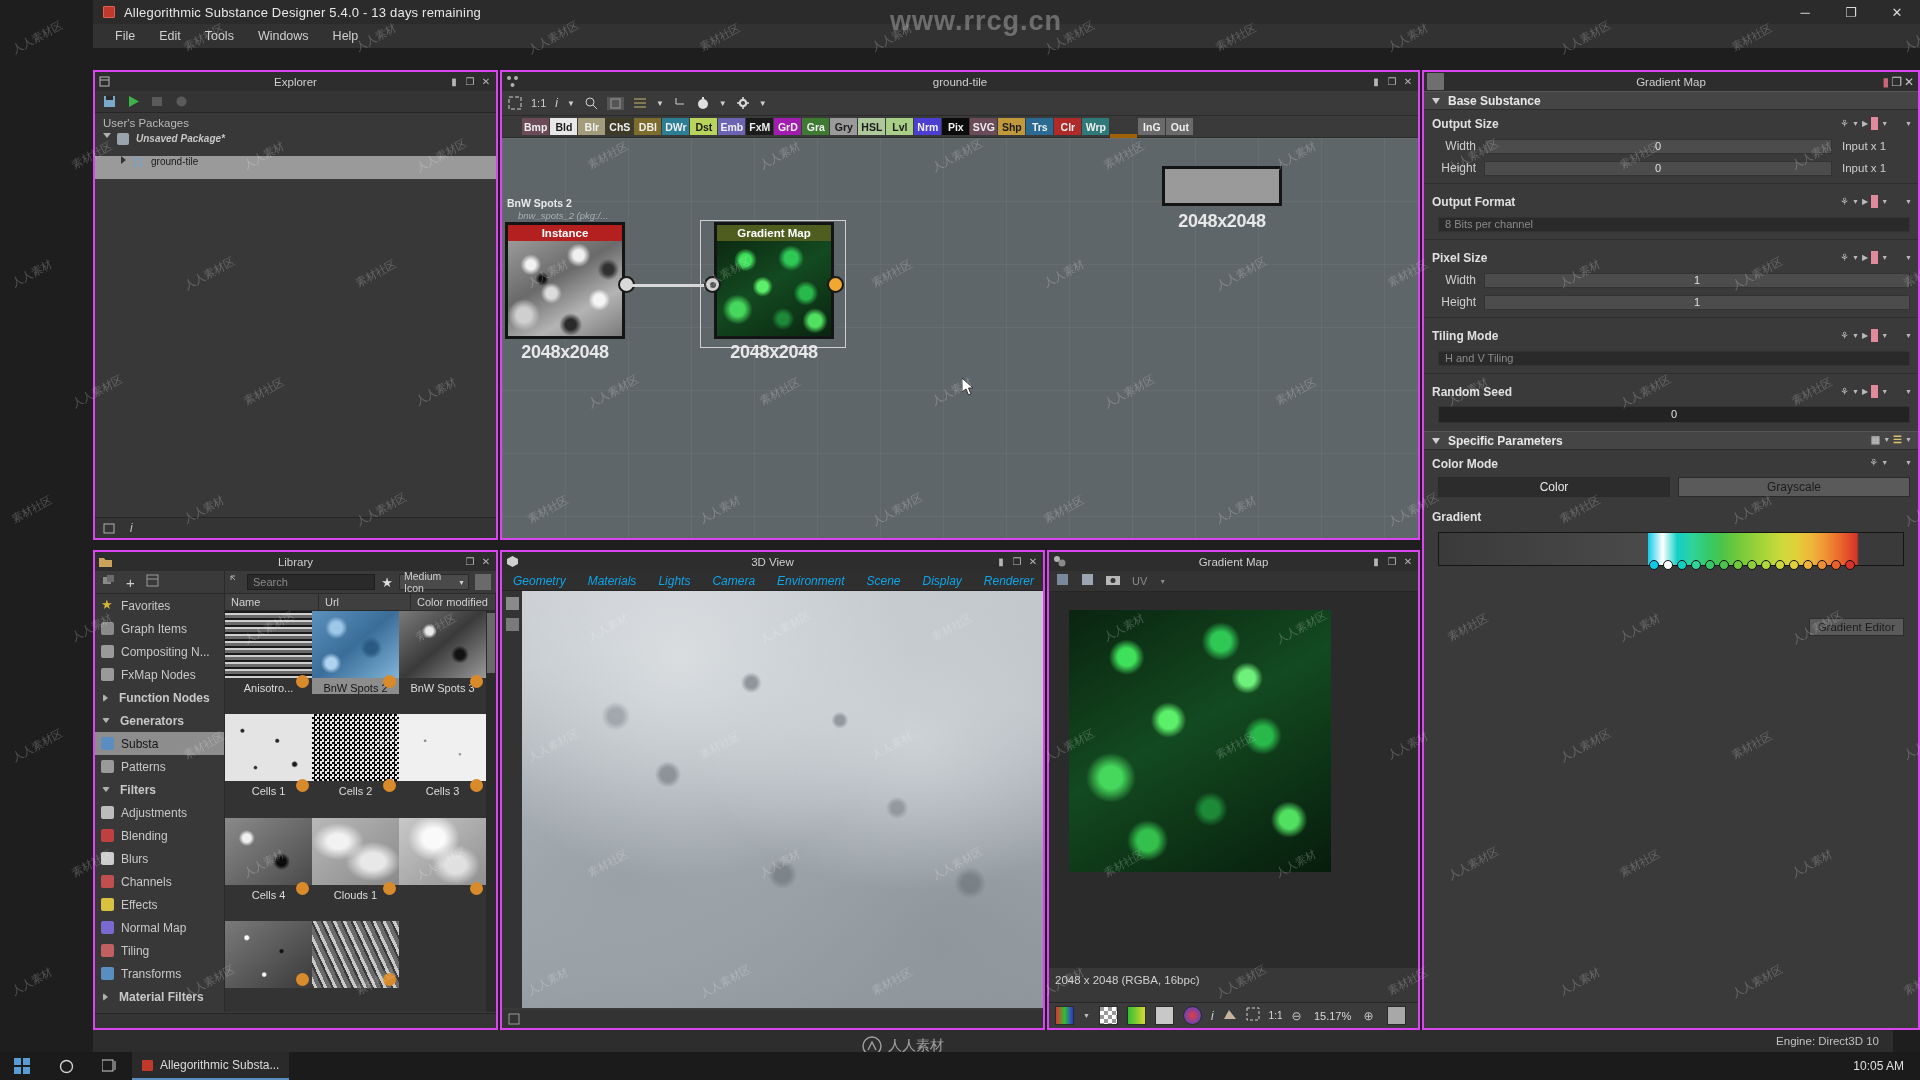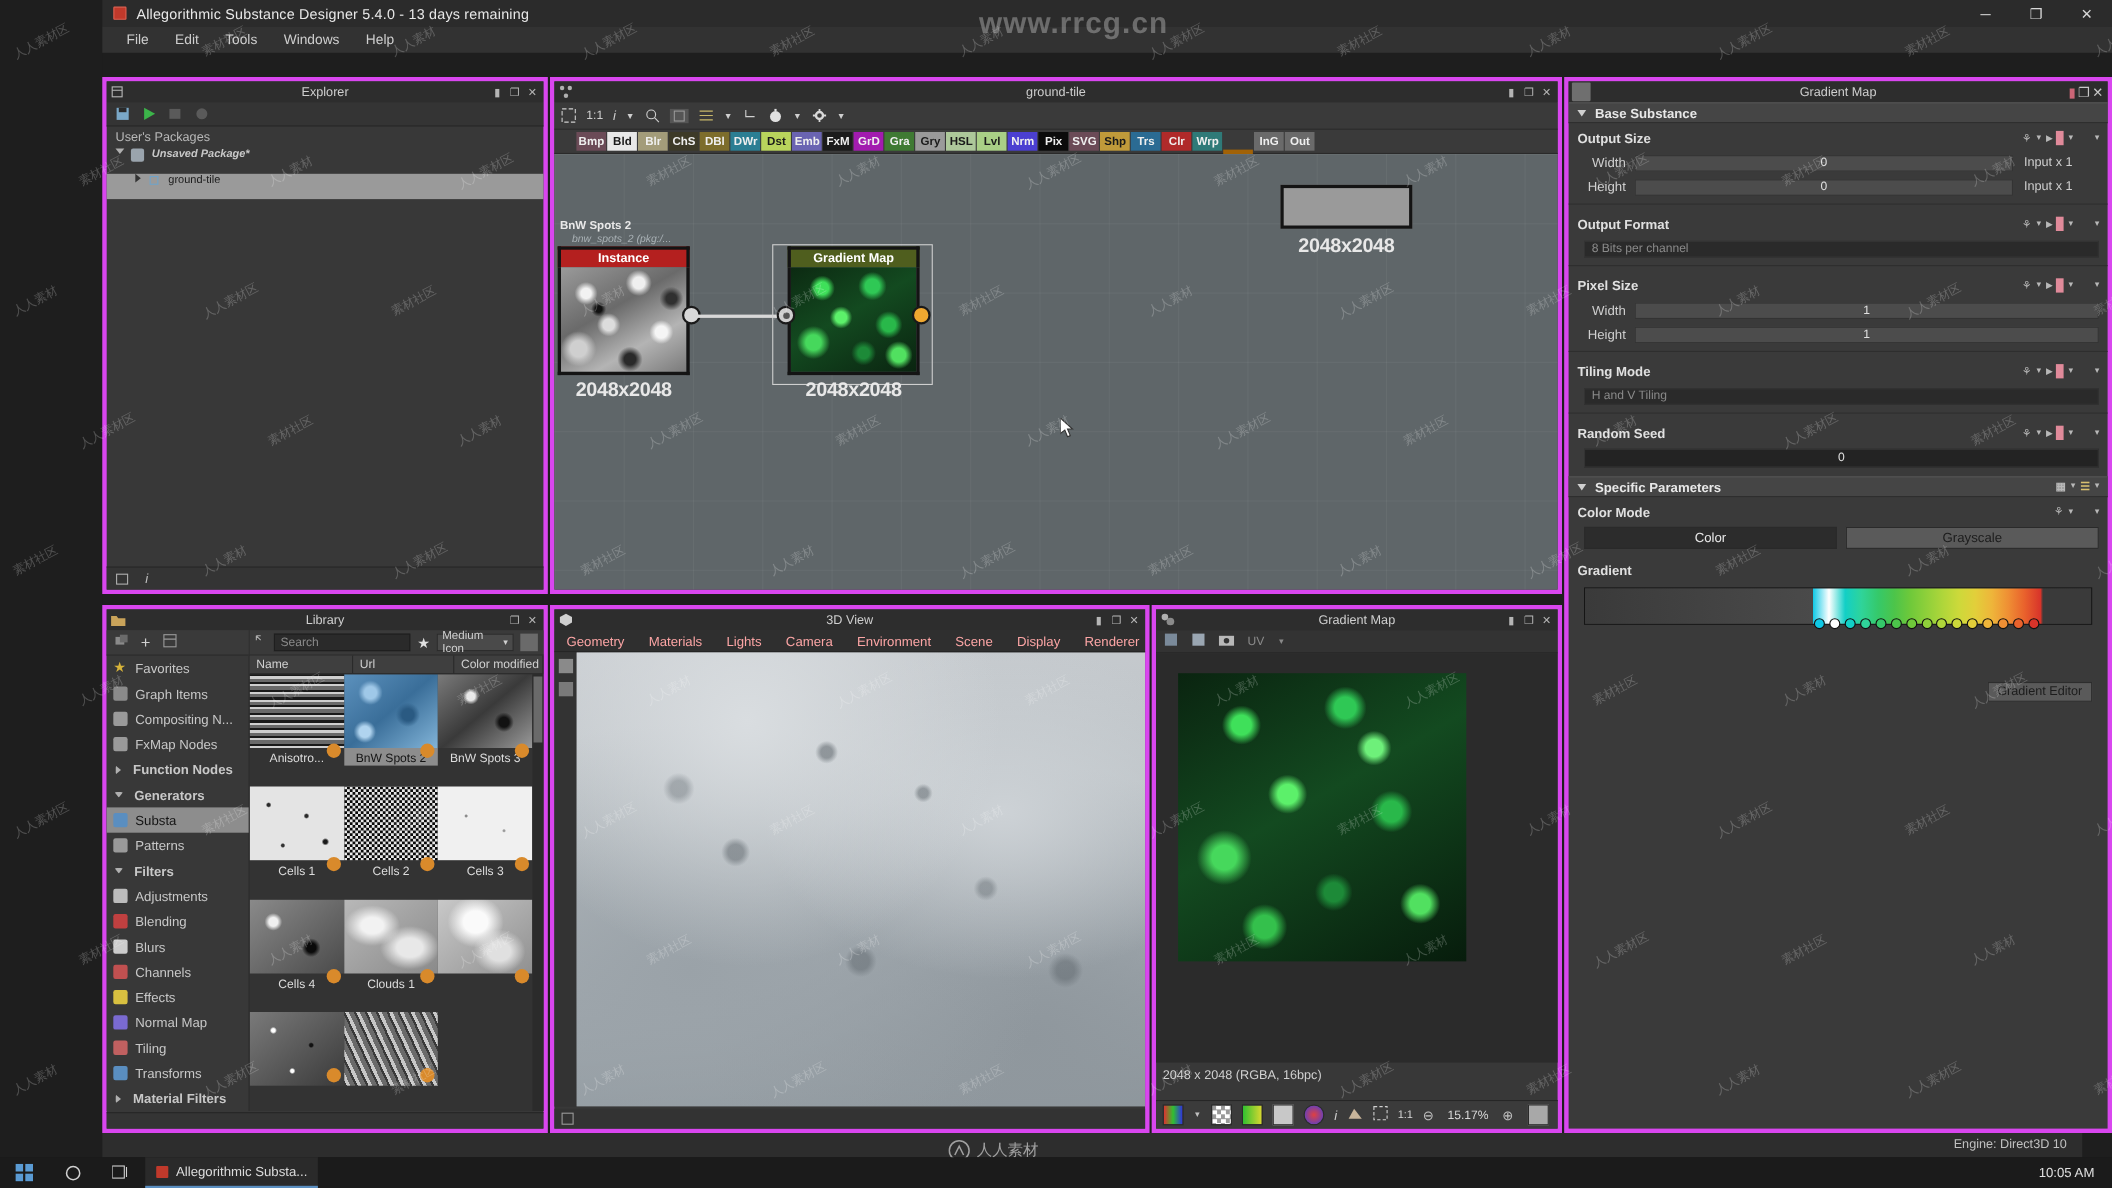"Explorer" .panel { border: 4px solid #d946ef -> 2px solid #d946ef }
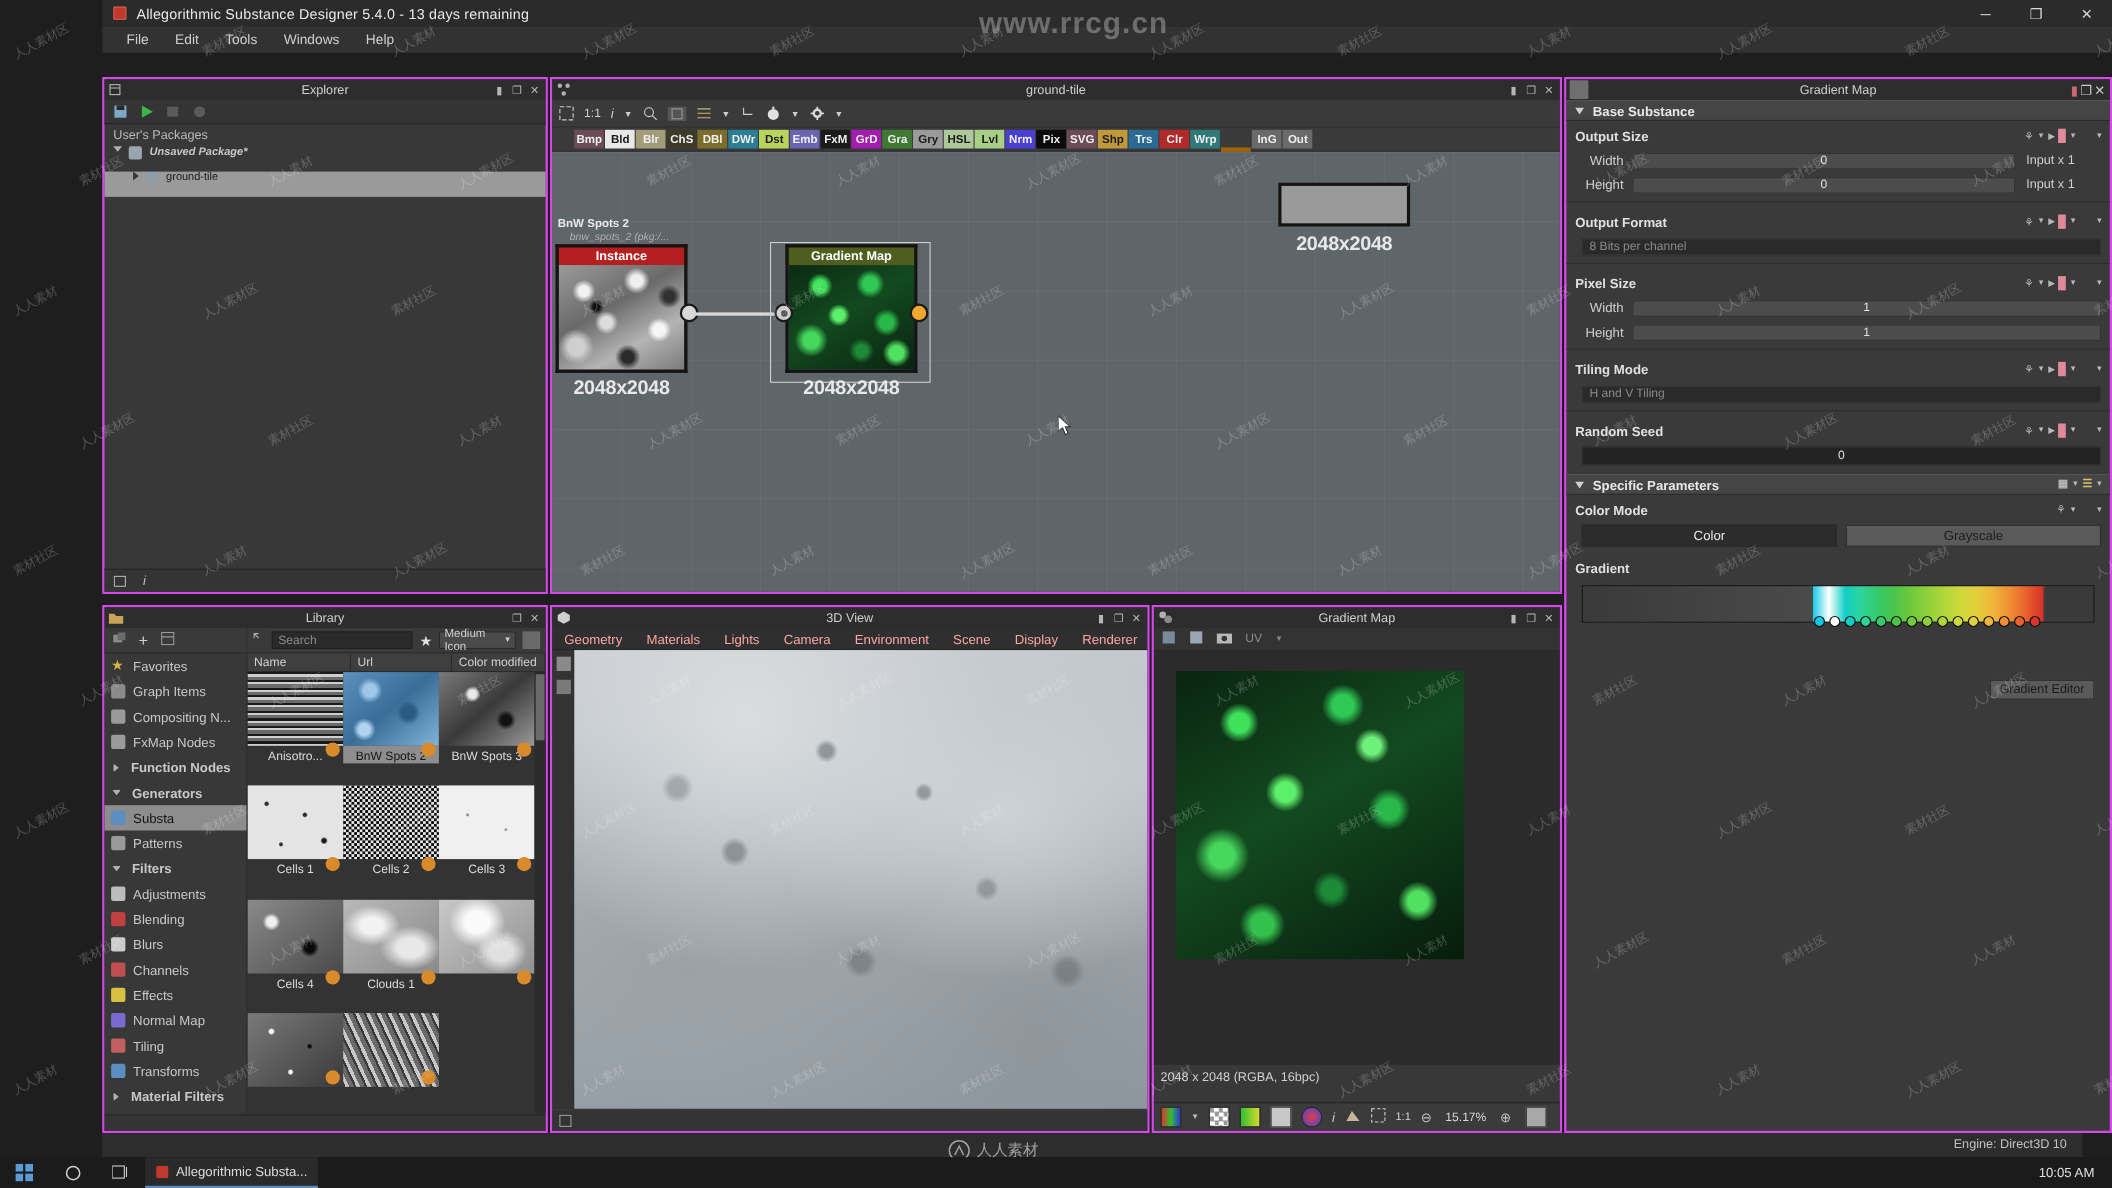"Geometry" .v-menu .vm { color: #fca5a5 -> #0ea5e9; font-style: none -> italic }
